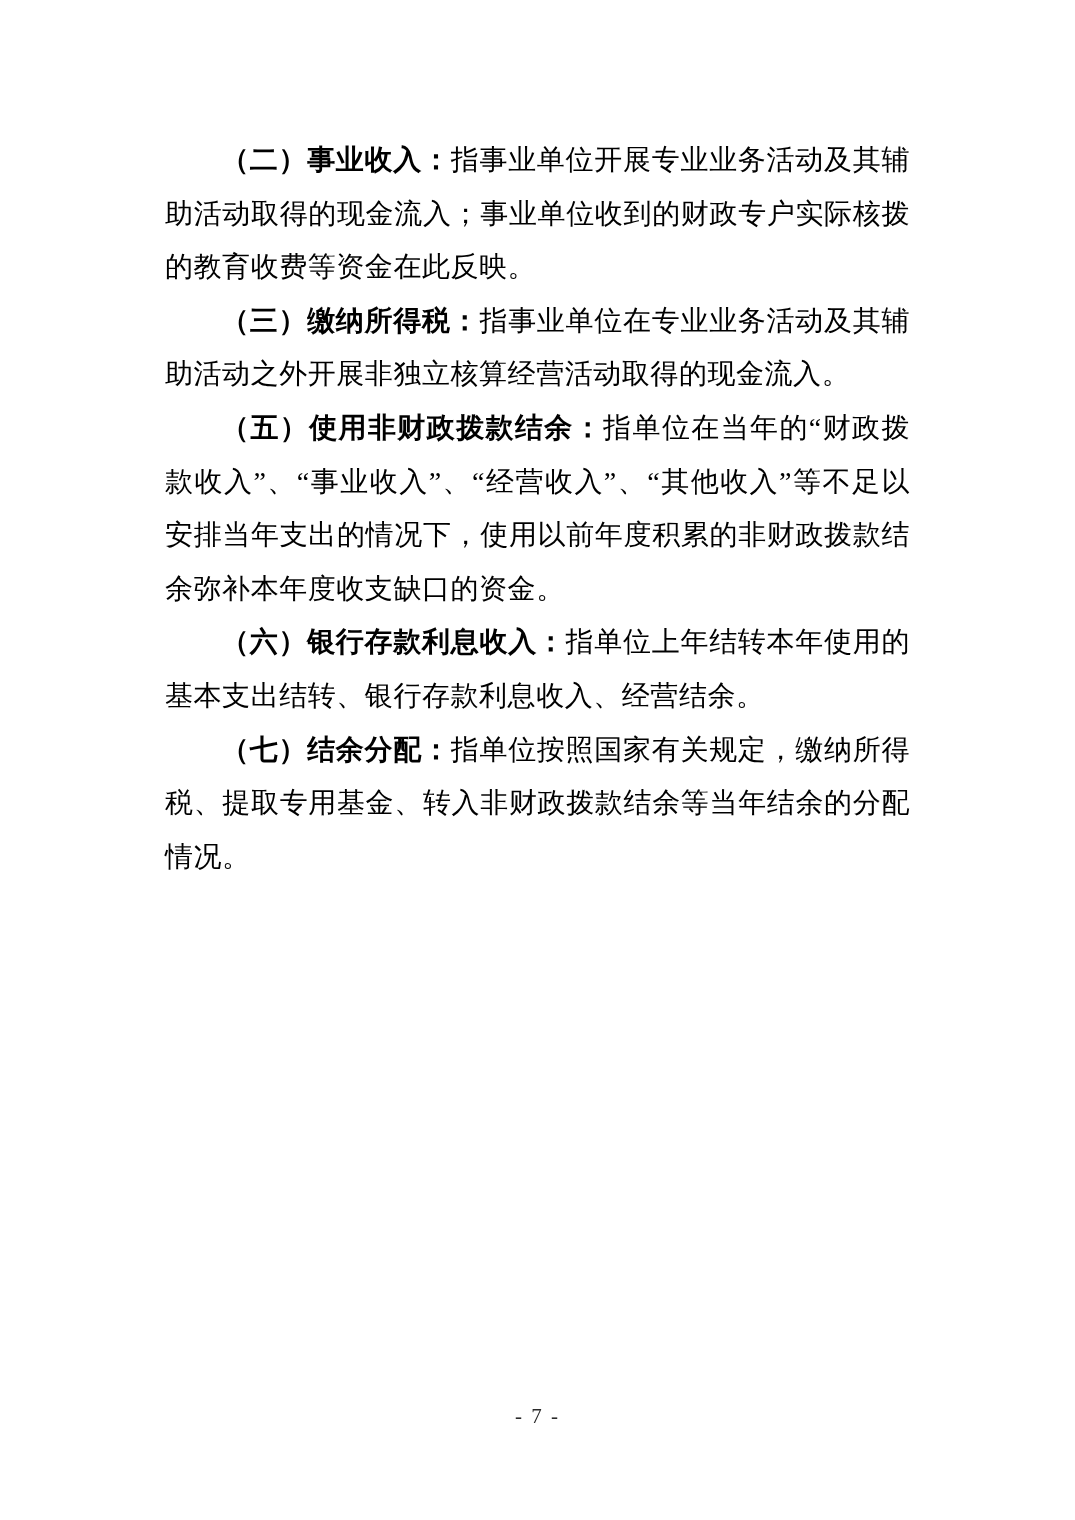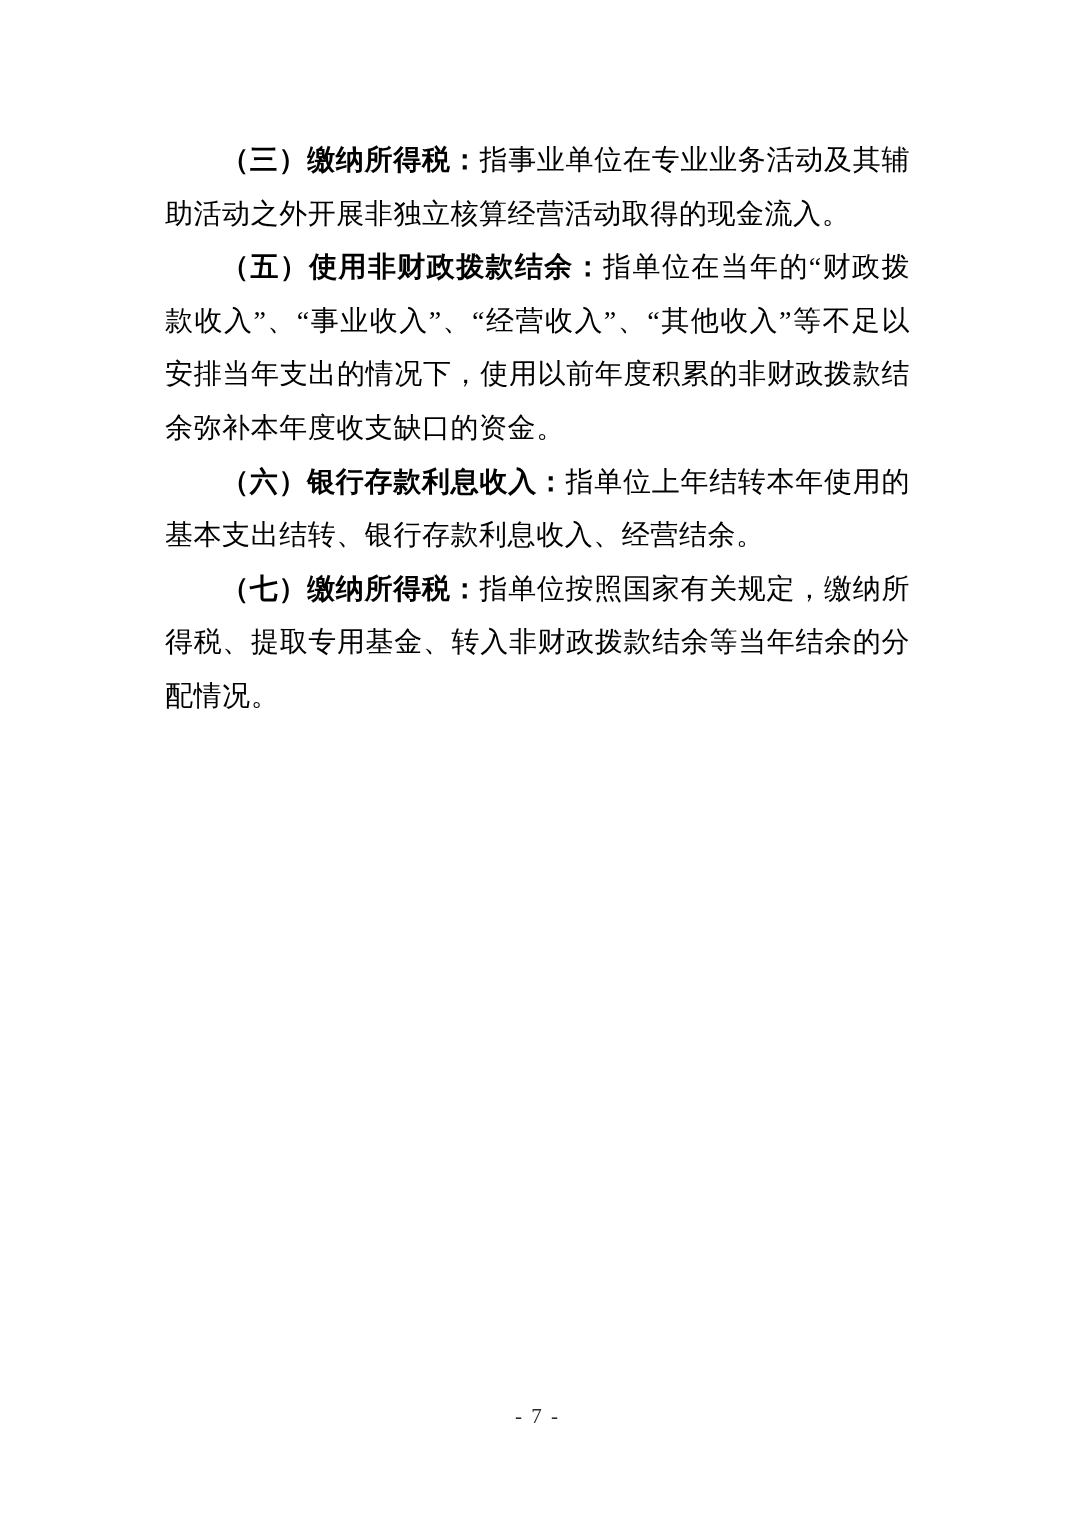"（二）事业收入：指事业单位开展专业业务活动及其辅助活动取得的现金流入；事业单位收" p.para { html: none -> <p><span>（二）事业收入：</span><span>指事业单位开展专业业务活动及其辅助活动取得的现金流入；事业单位收到的财政专户实际核拨的教育收费等资金在此反映。</span></p> }
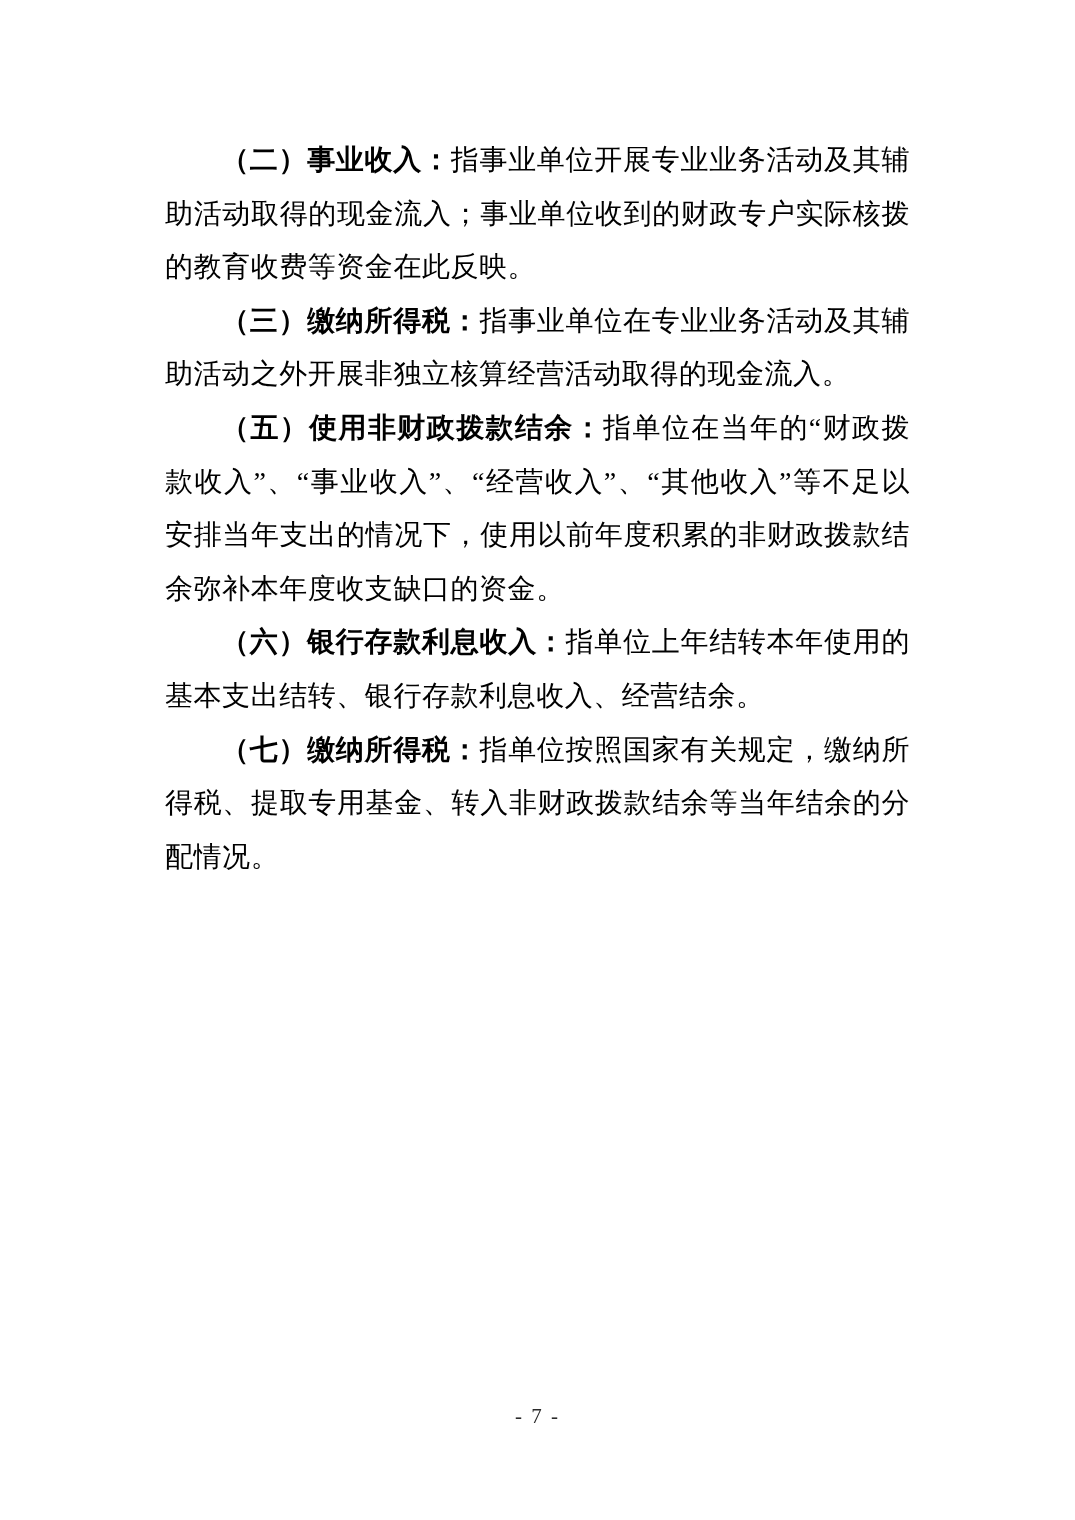"（七）缴纳所得税：" span.term { text: 缴纳所得税 -> 结余分配 }
